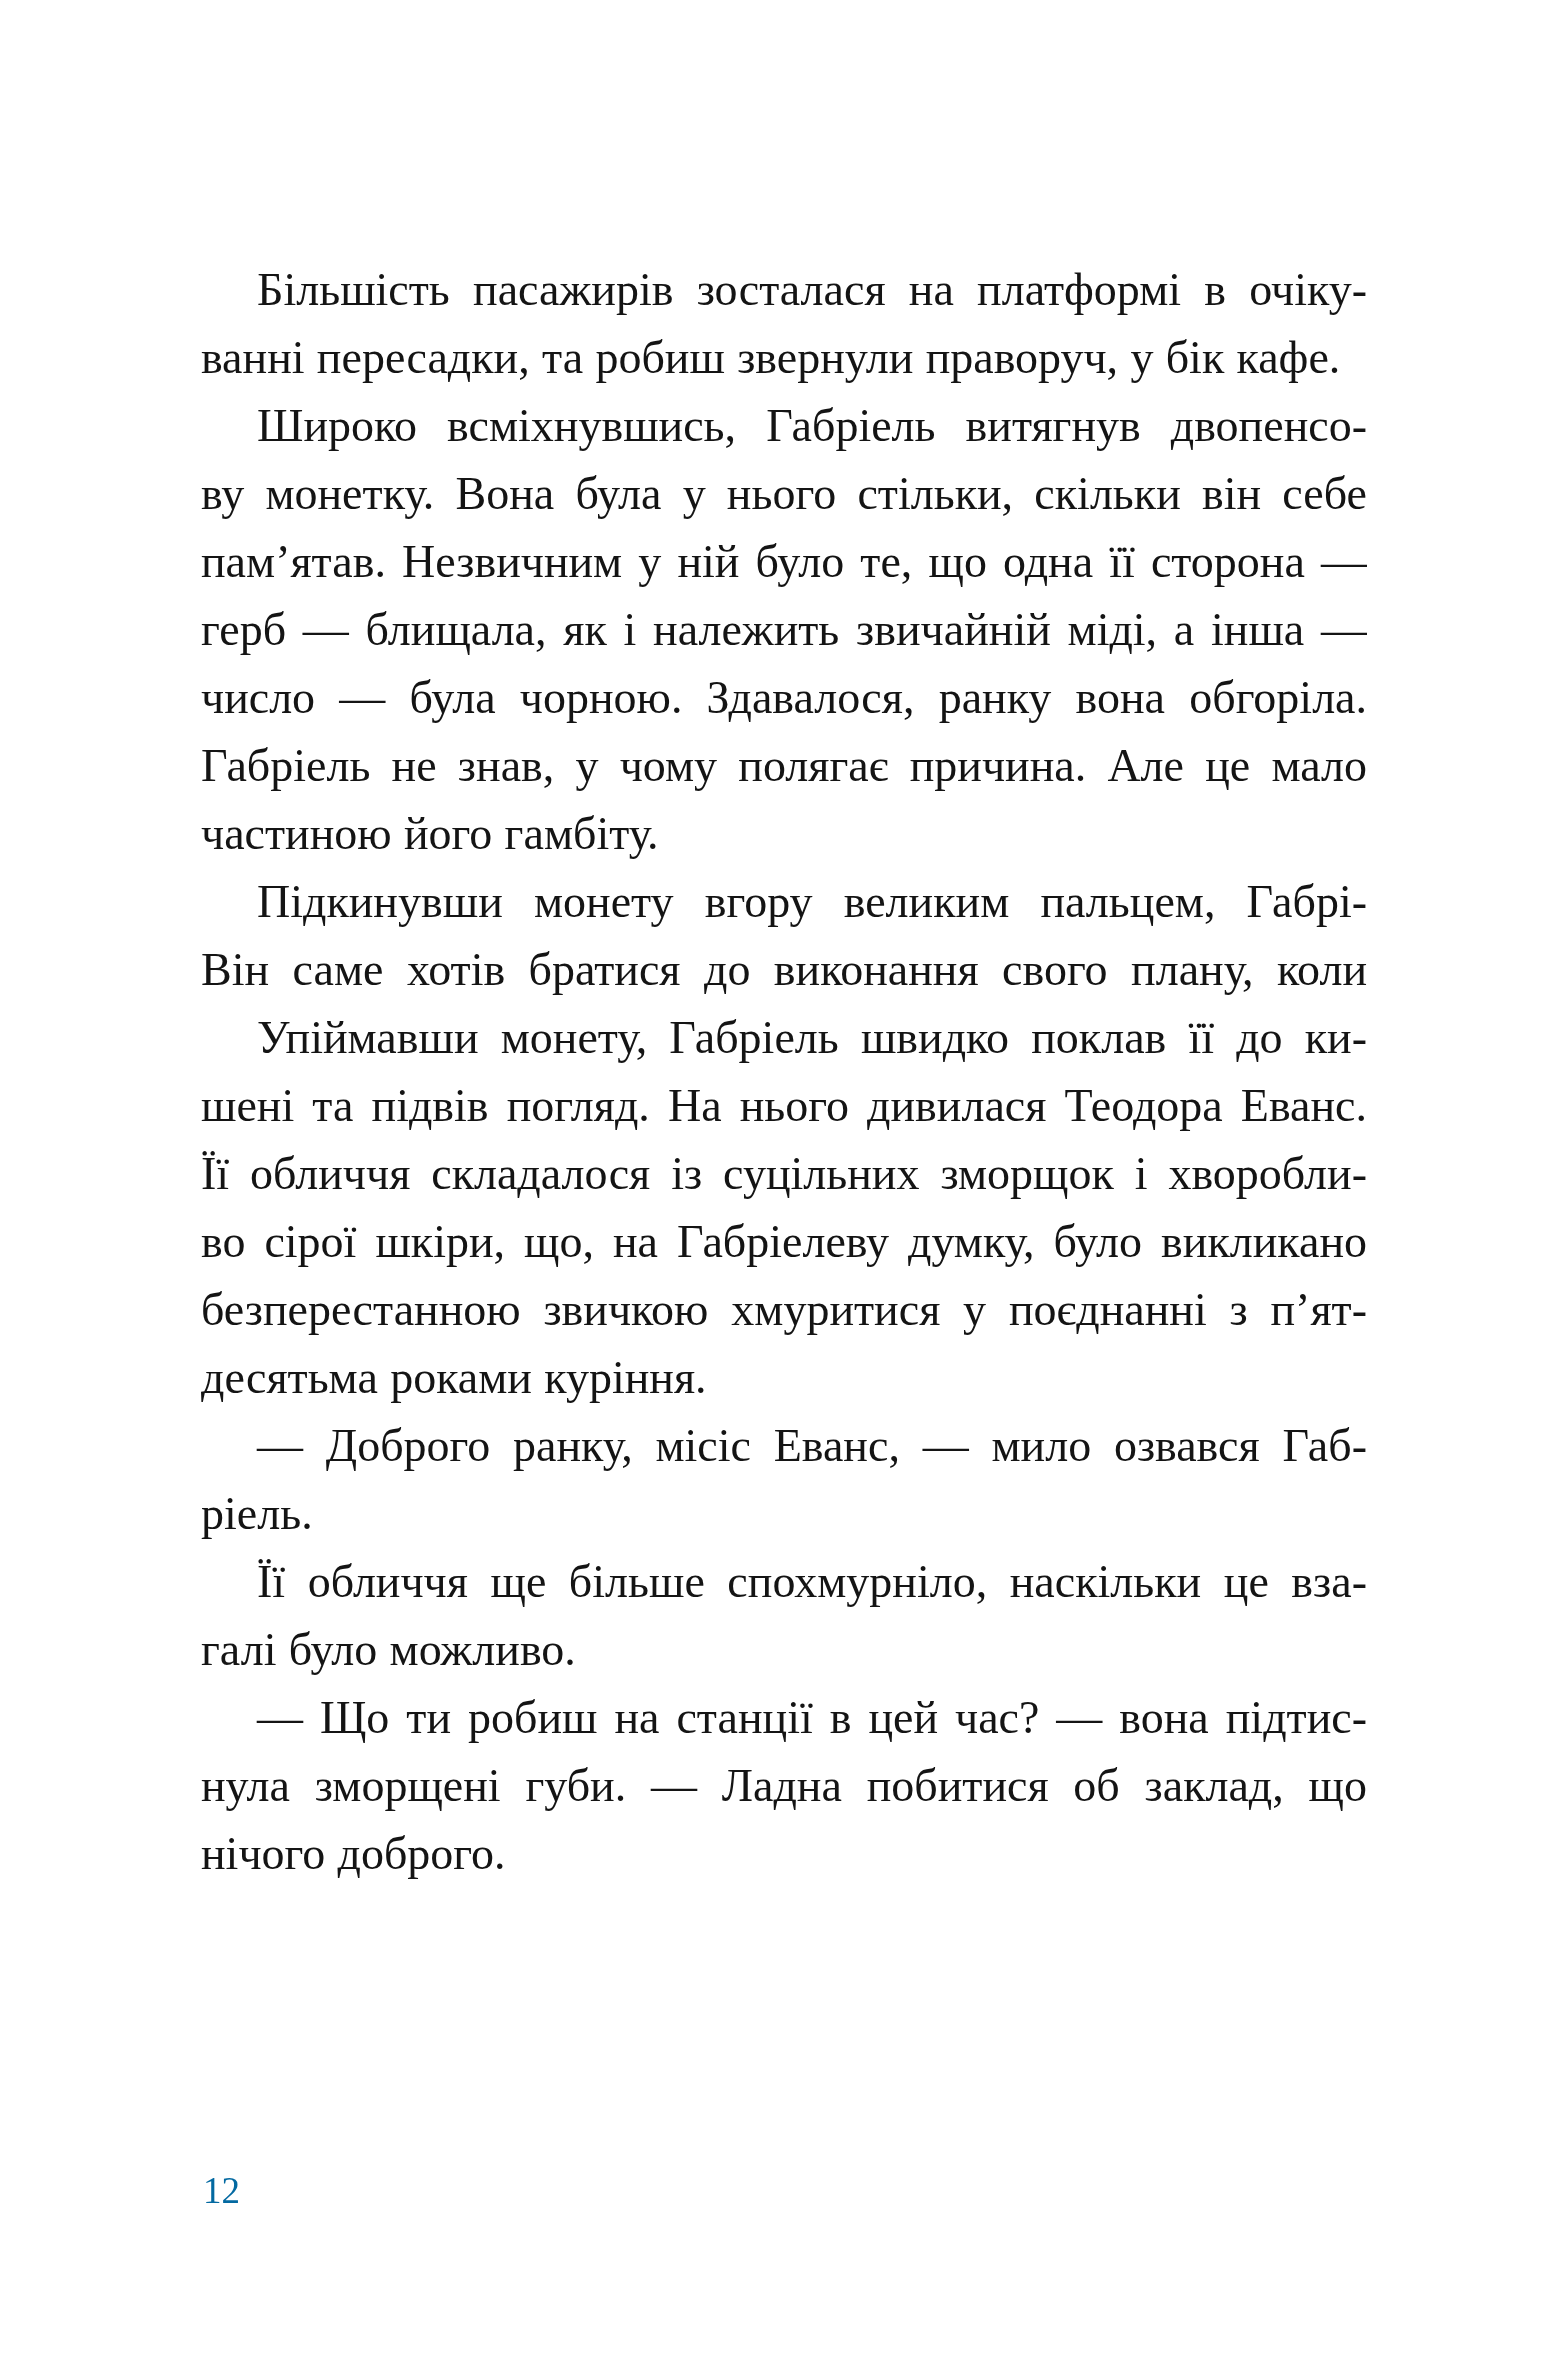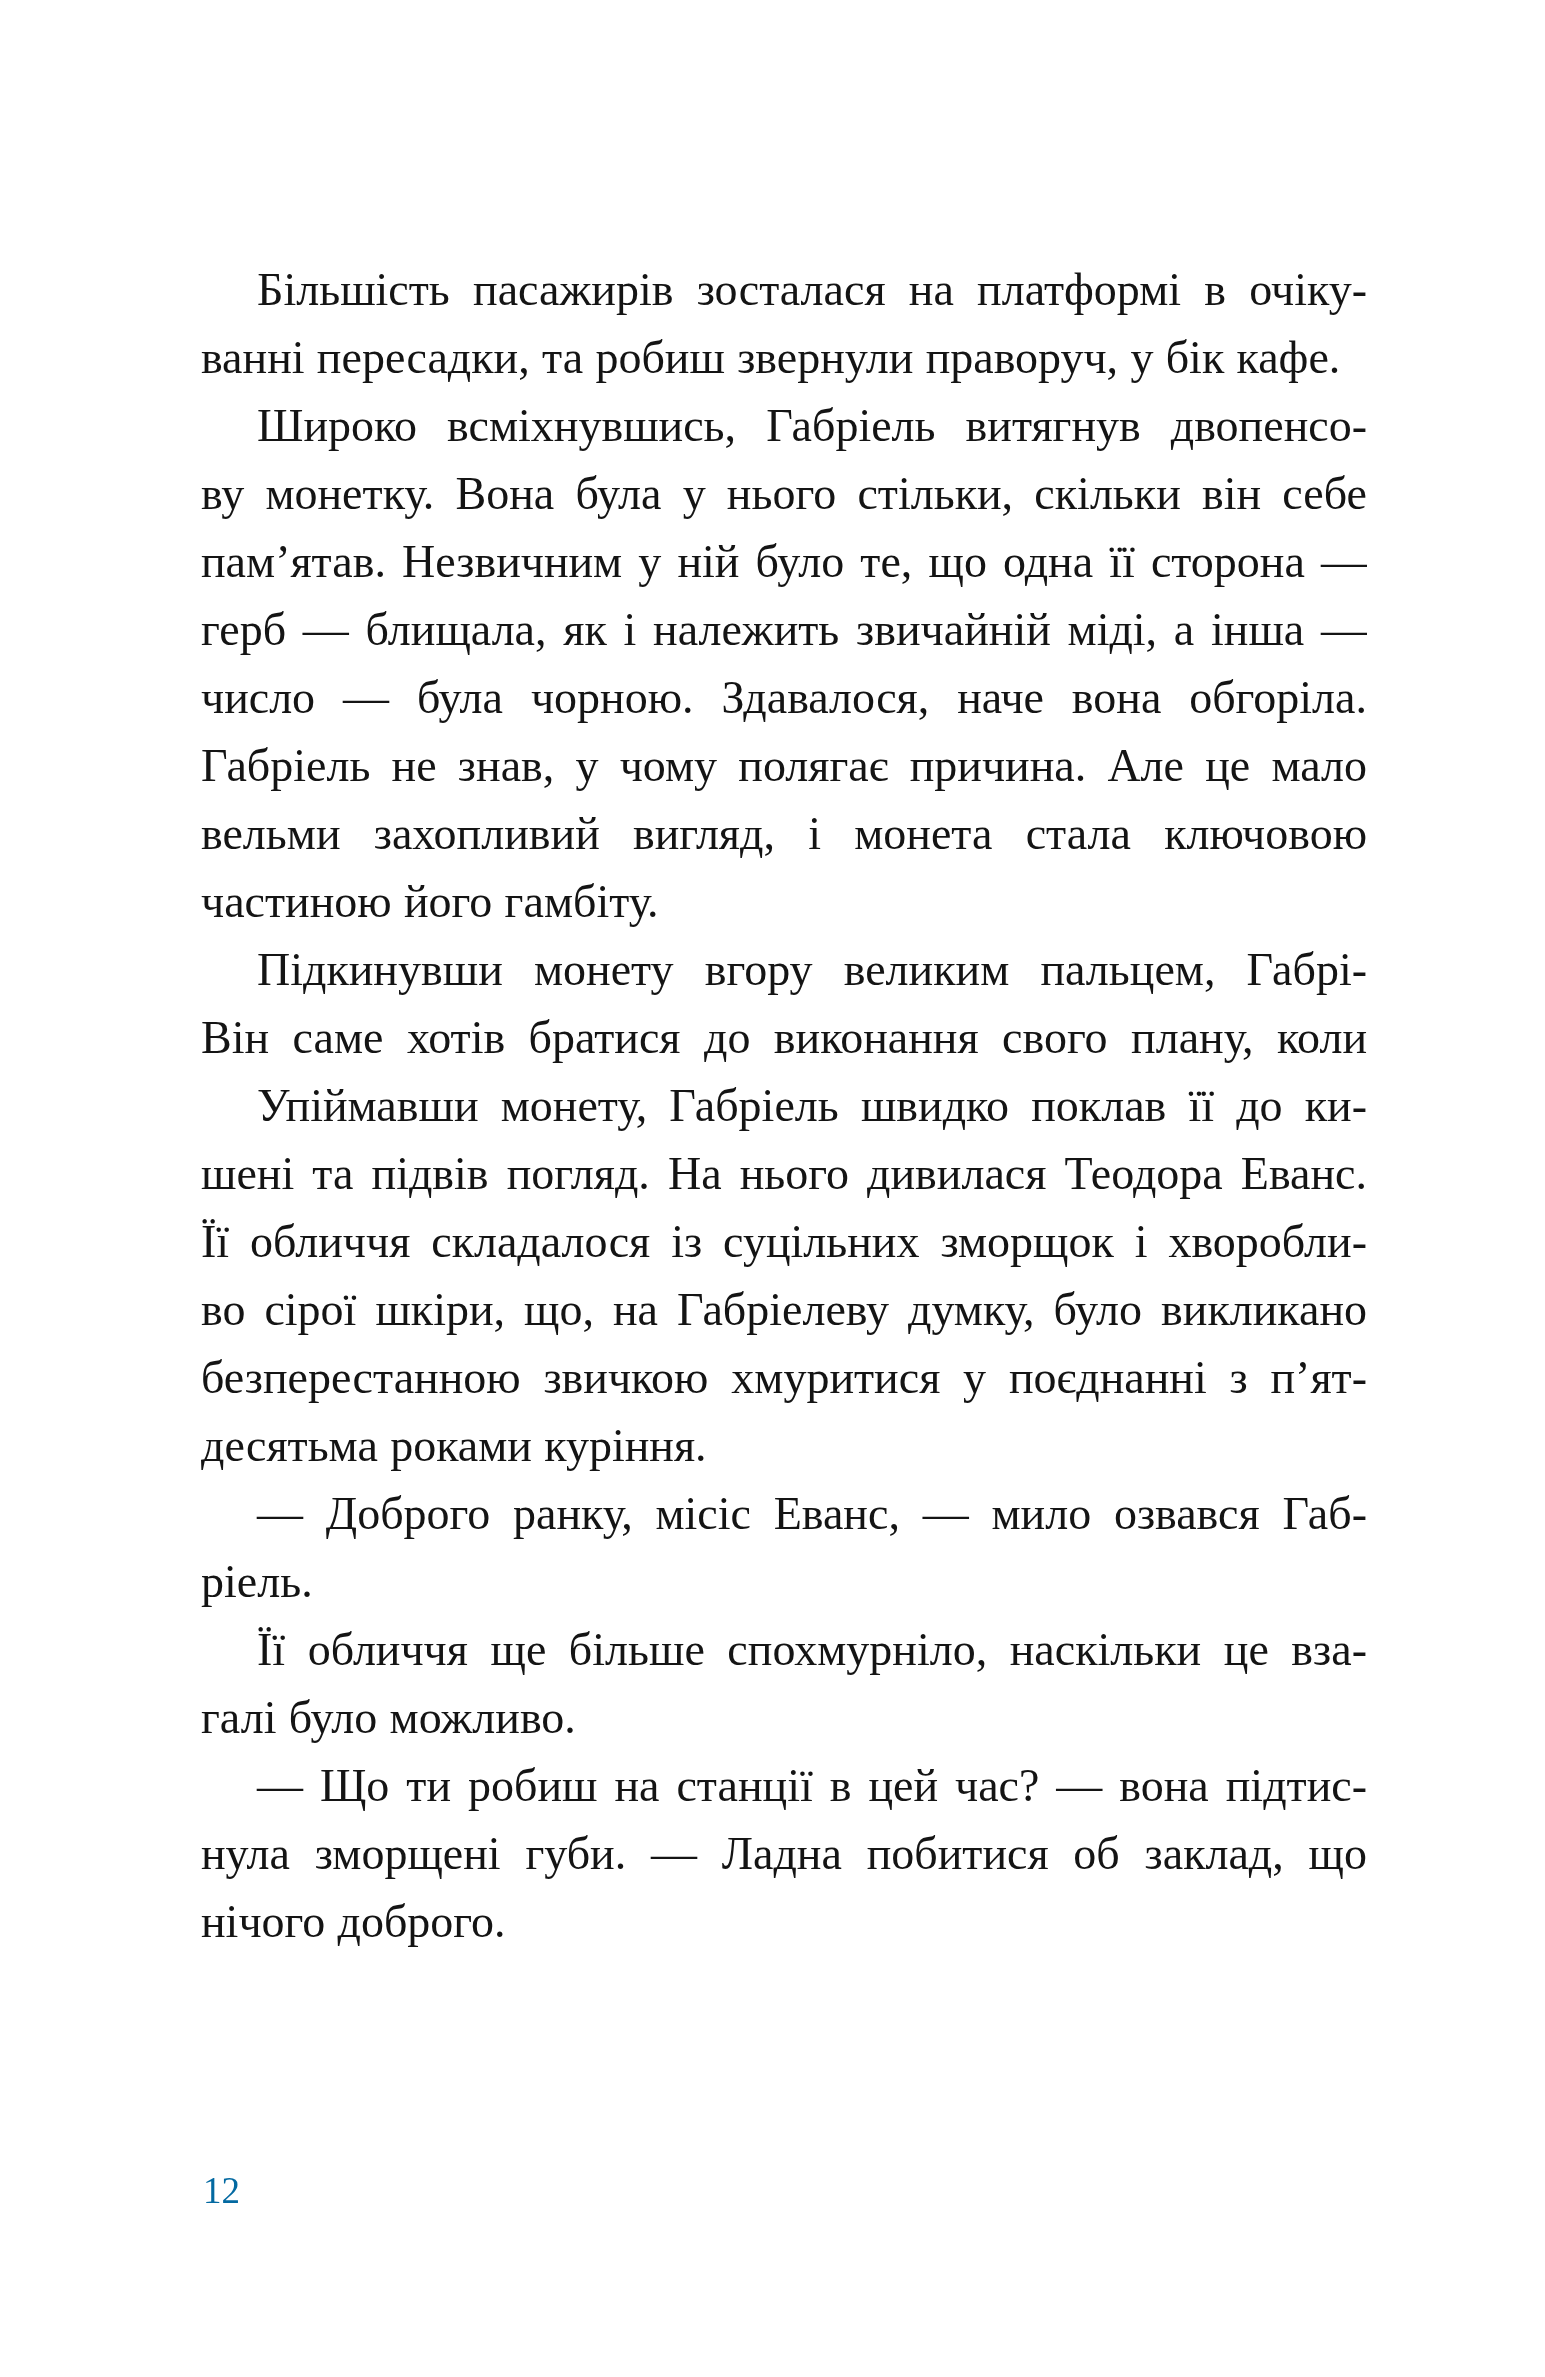"число — була чорною. Здавалося," div.line { text: наче -> ранку }
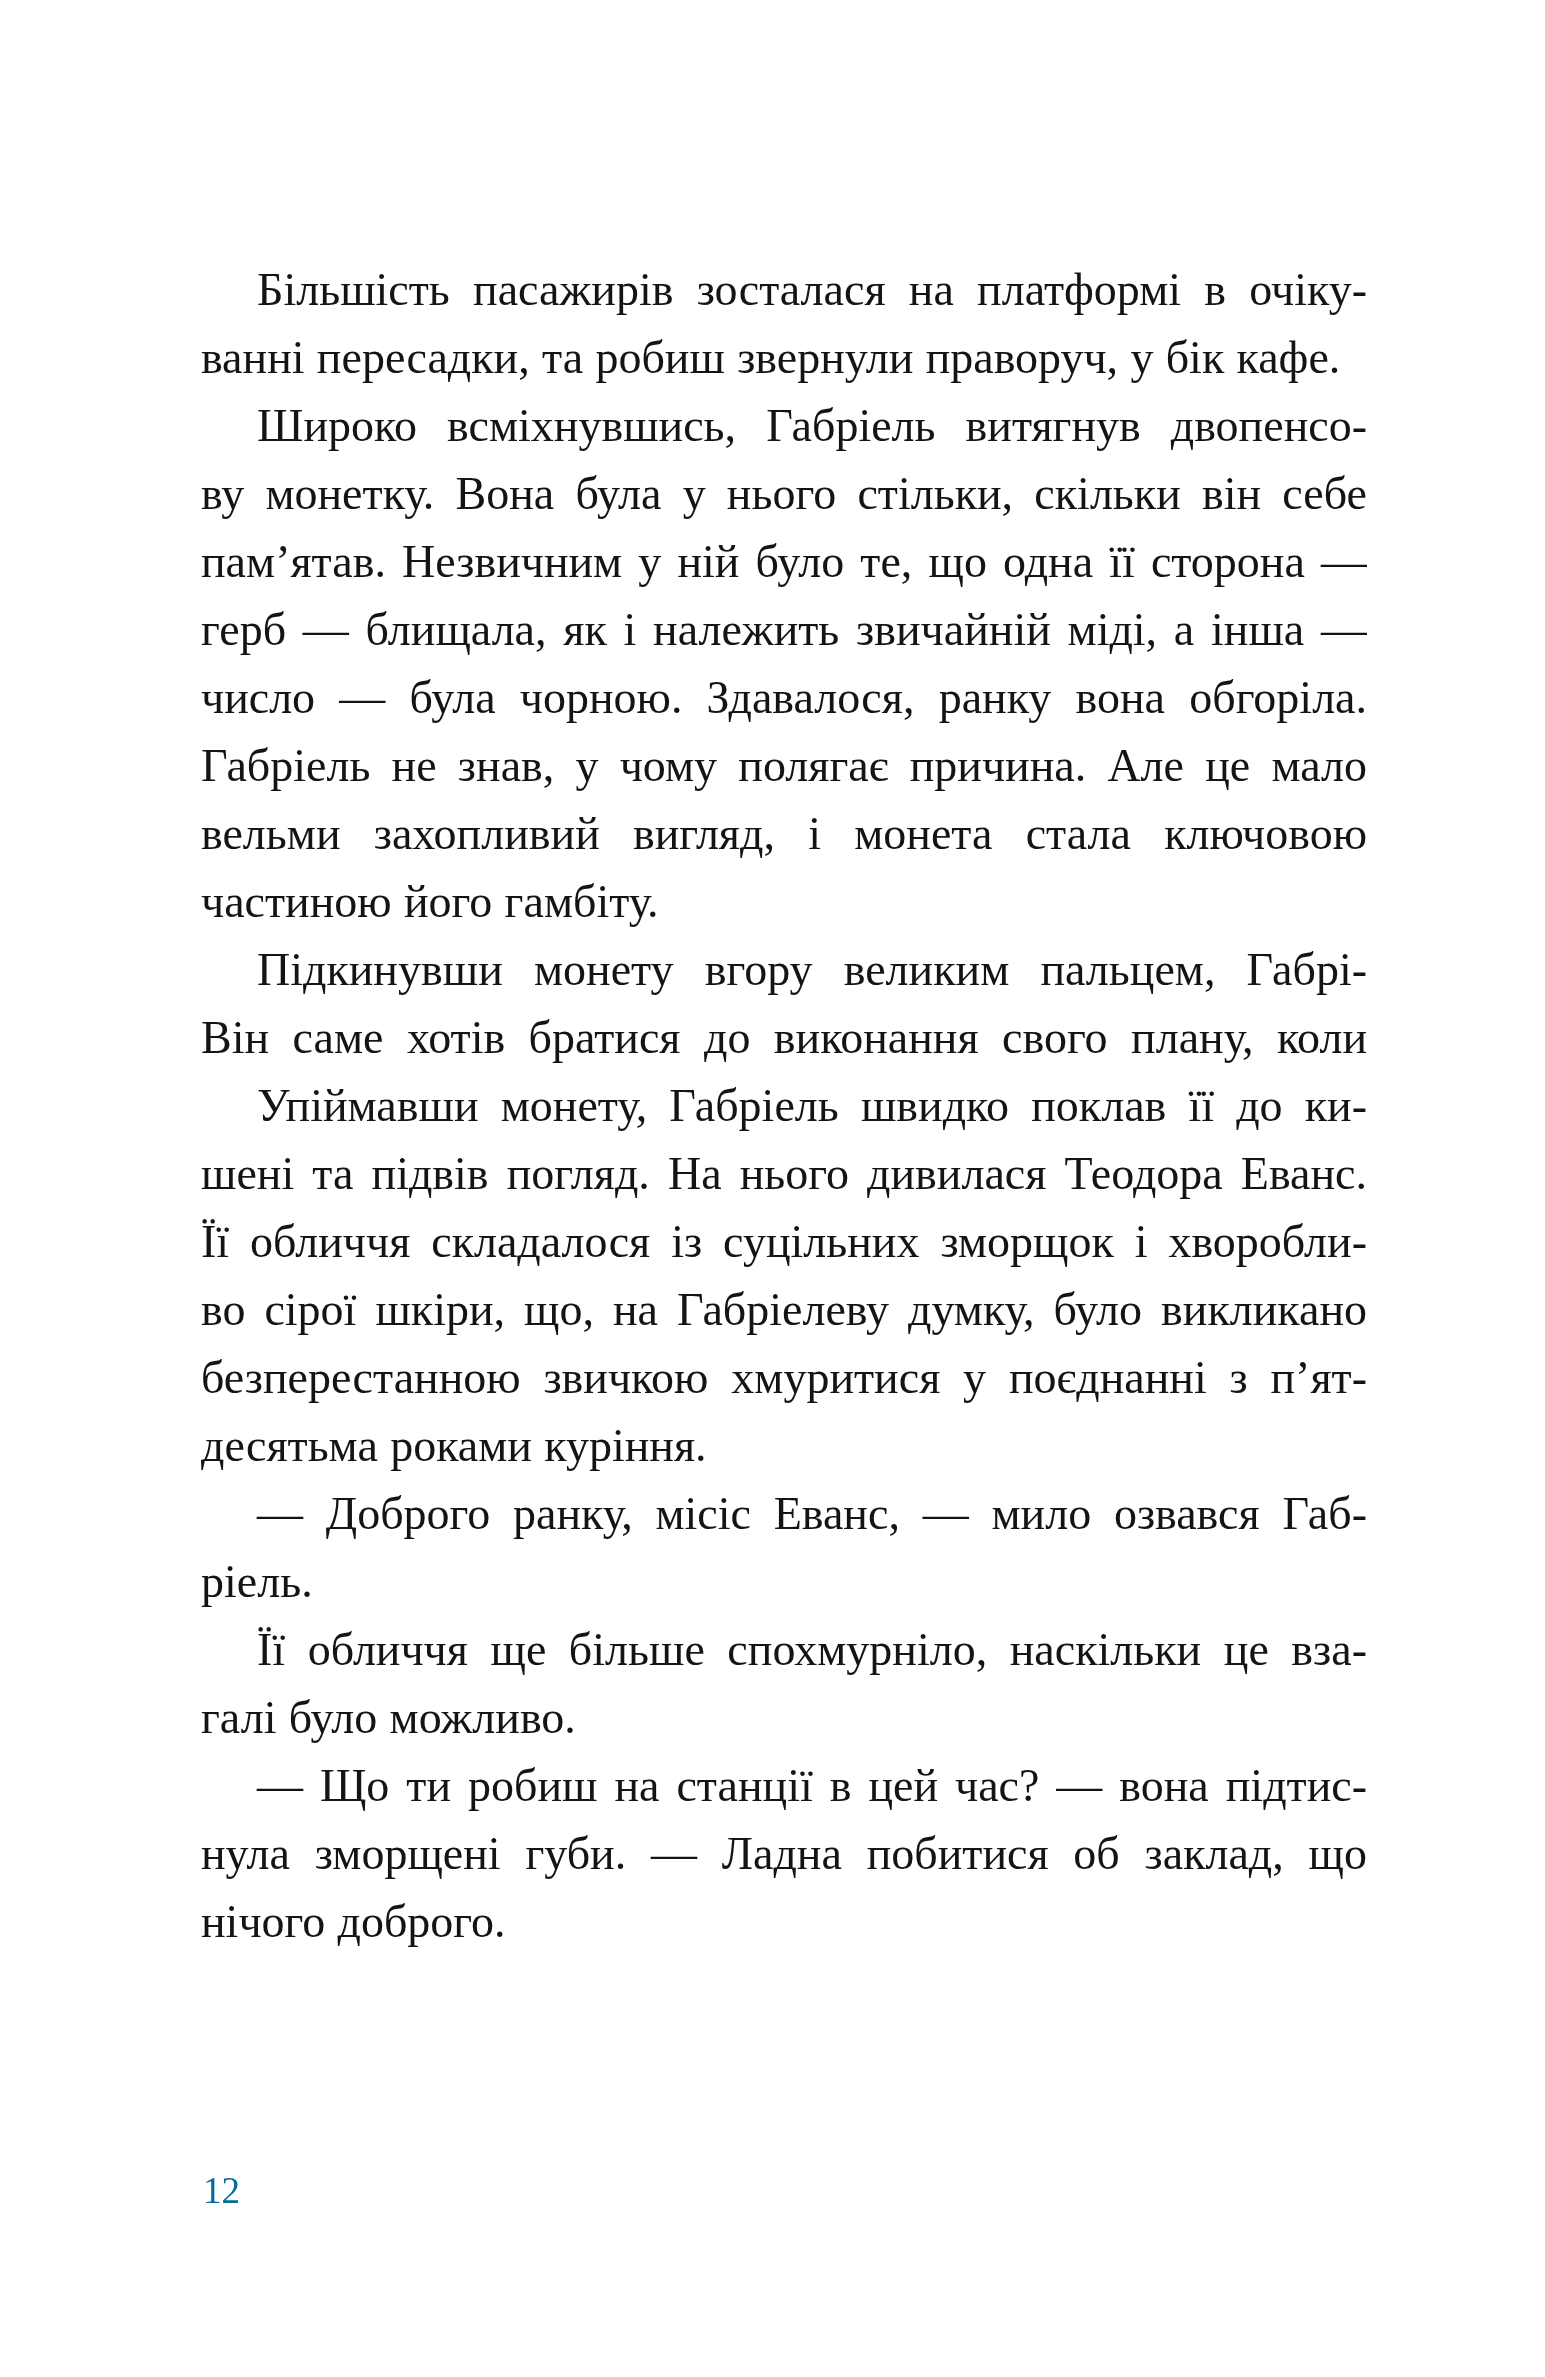"вельми захопливий вигляд, і монета" div.line { html: <div>вельми захопливий вигляд, і монета стала ключовою</div> -> none }
